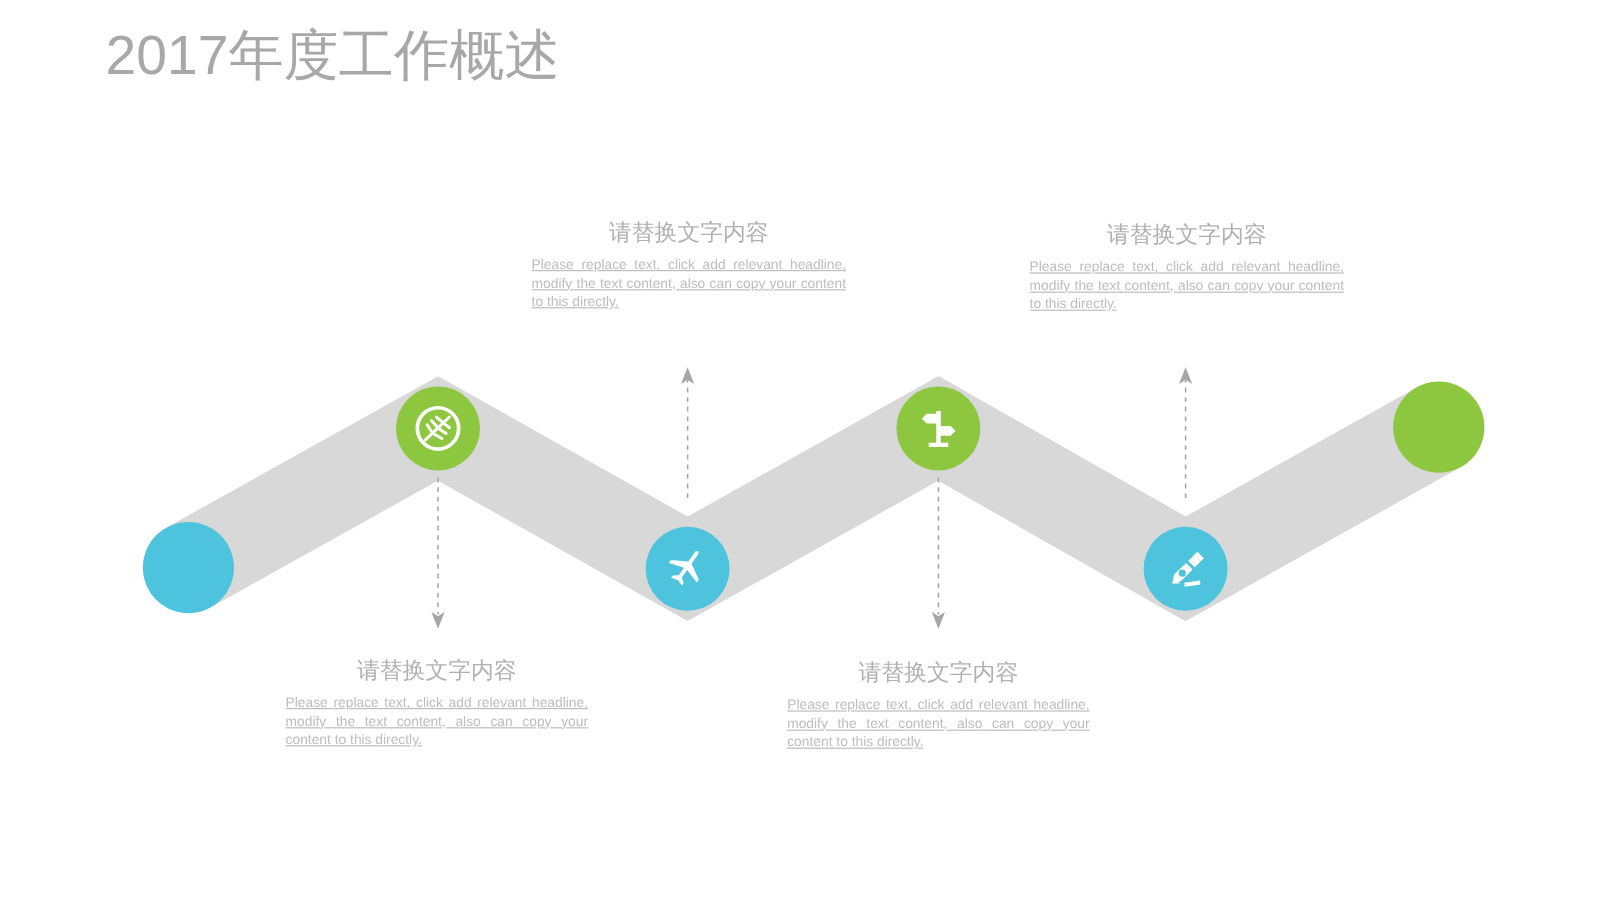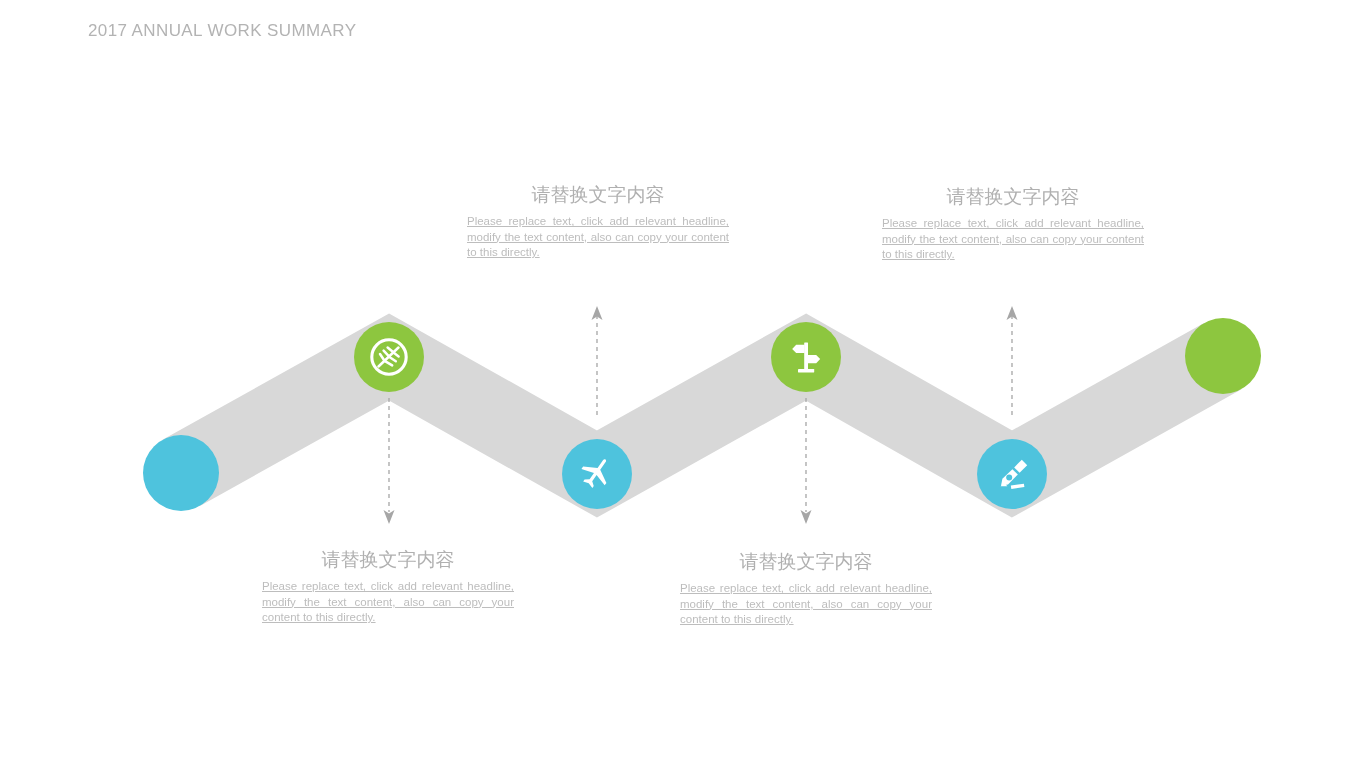"2017年度工作概述" div { html: none -> <div>2017年度工作概述</div> }
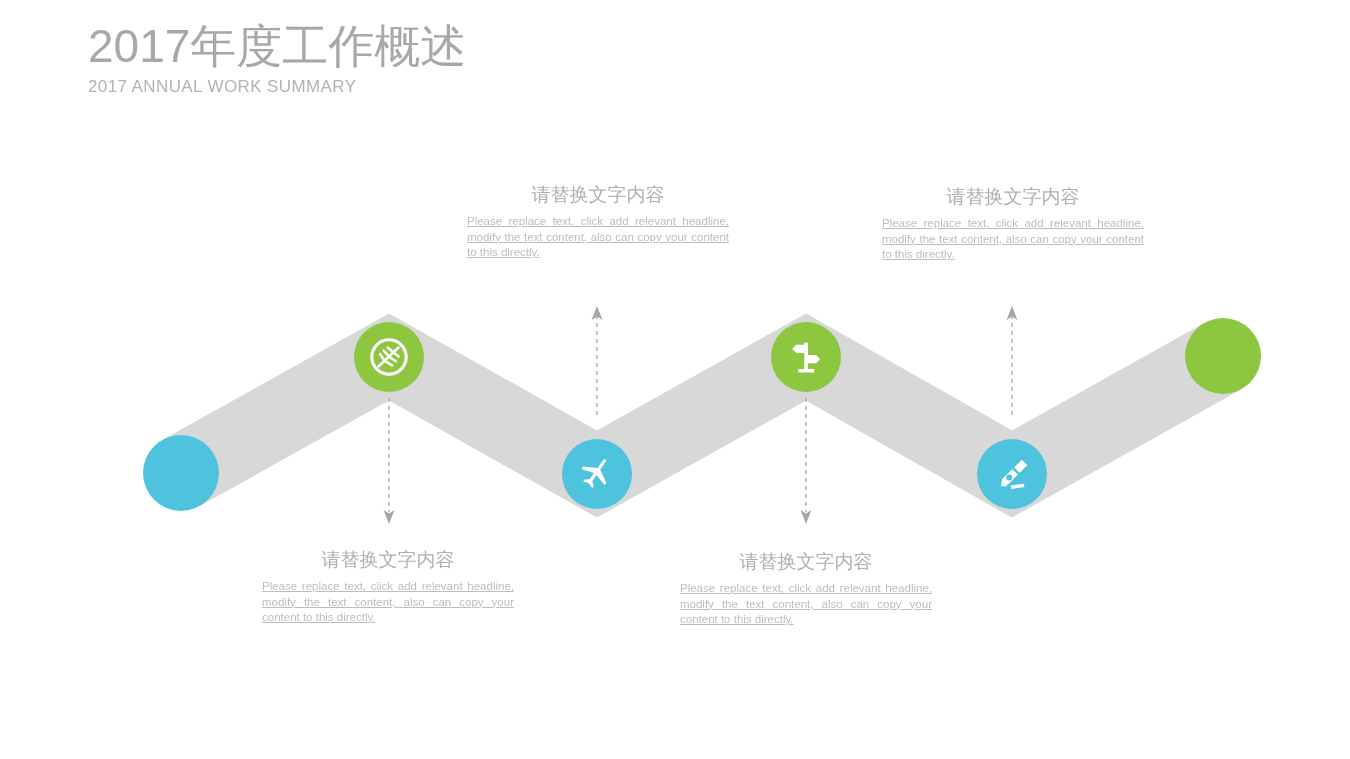"2017 ANNUAL WORK SUMMARY" div { html: <div>2017 ANNUAL WORK SUMMARY</div> -> none }
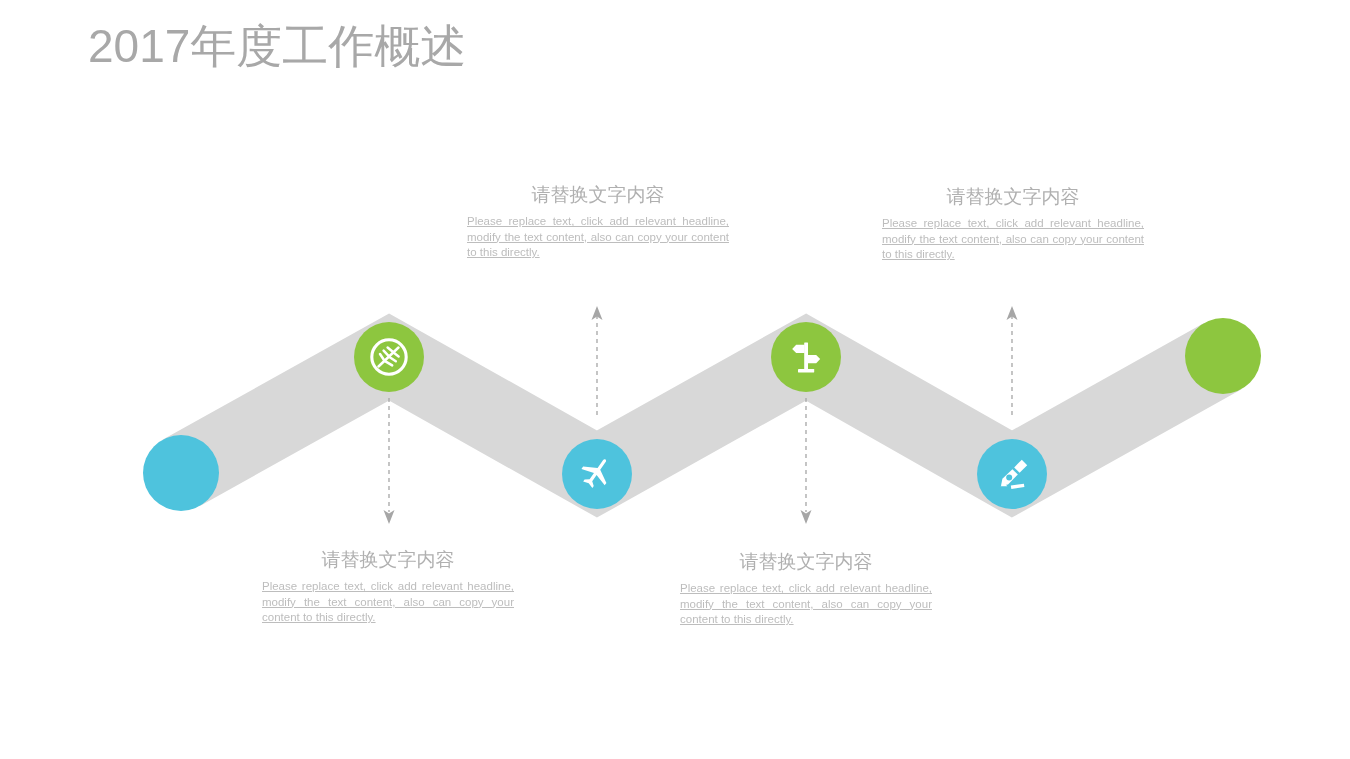"请替换文字内容" #diagram { margin-left: 24px -> none }
